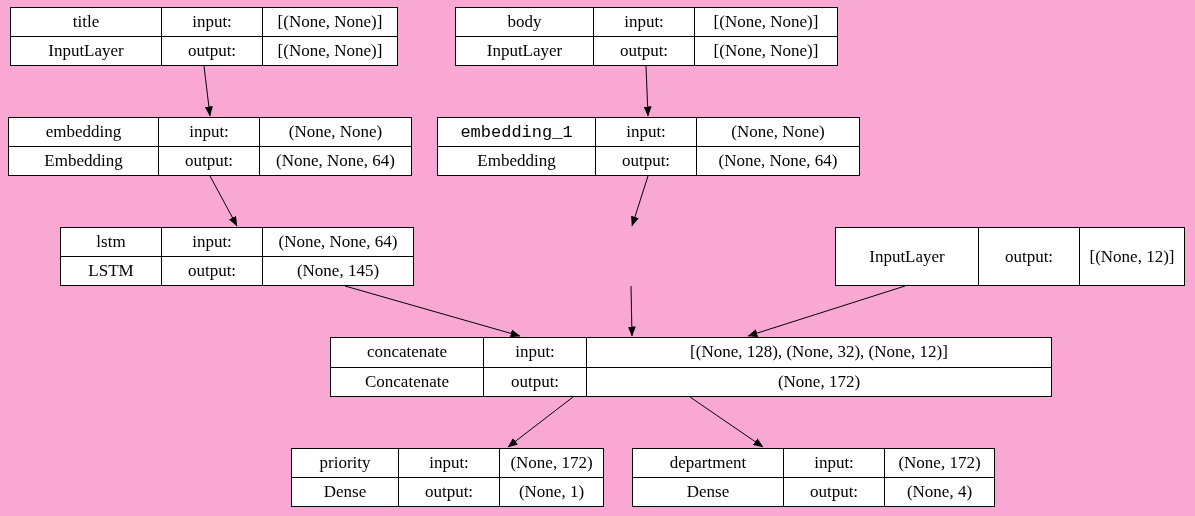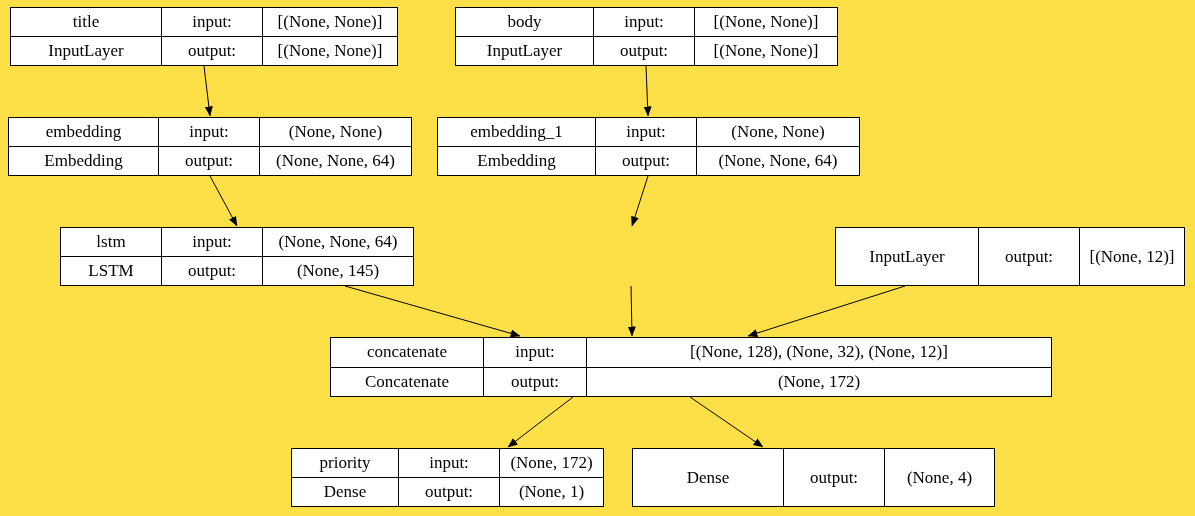"title" #canvas { background: #fde047 -> #f9a8d4 }
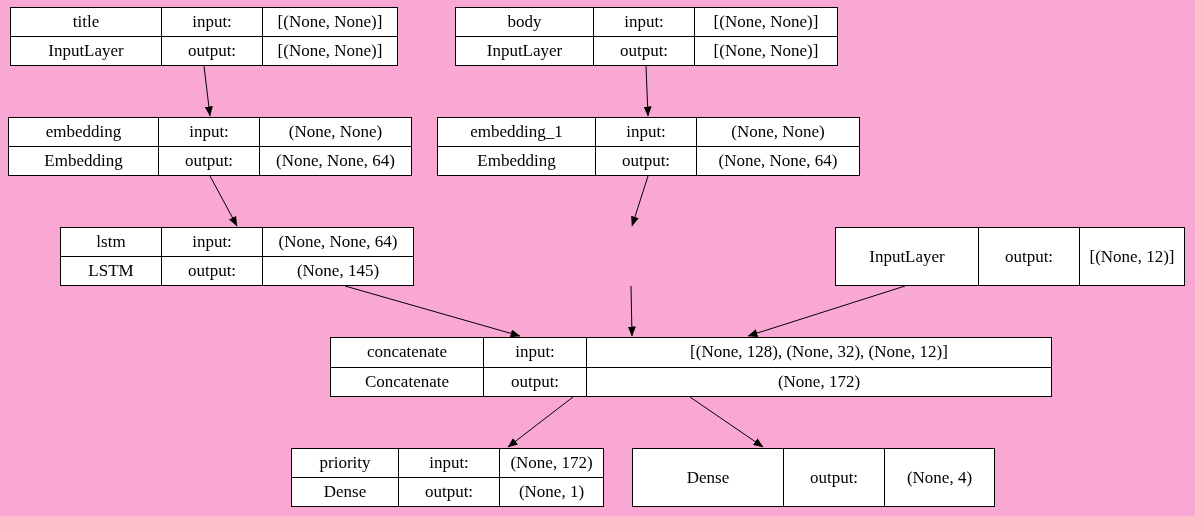"embedding_1" td.c1 { font-family: none -> Liberation Mono, monospace }
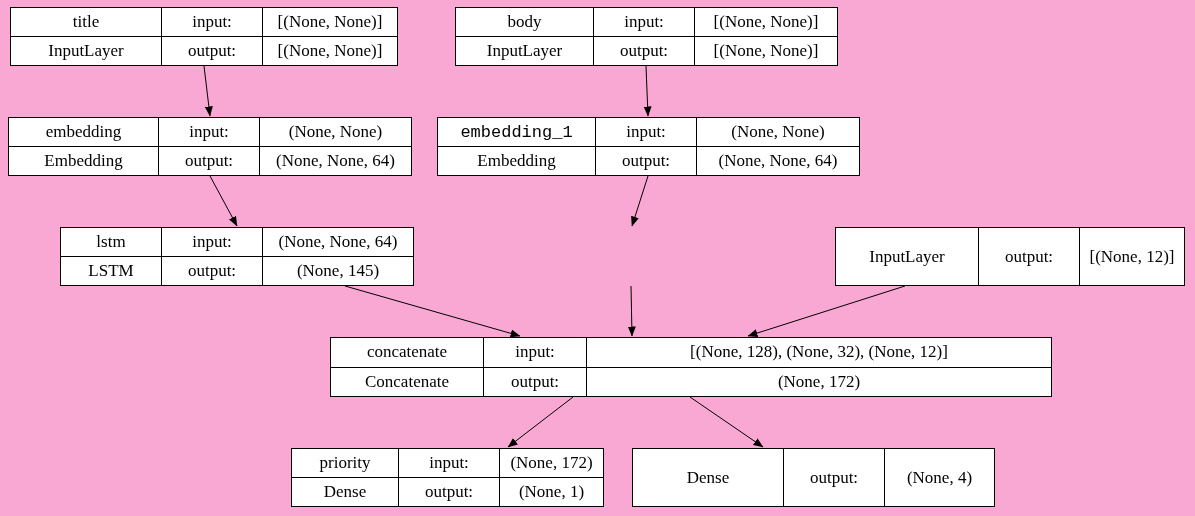"department" tr { html: none -> <tr> <td>department</td> <td>input:</td> <td>(None, 172)</td> </tr> }
